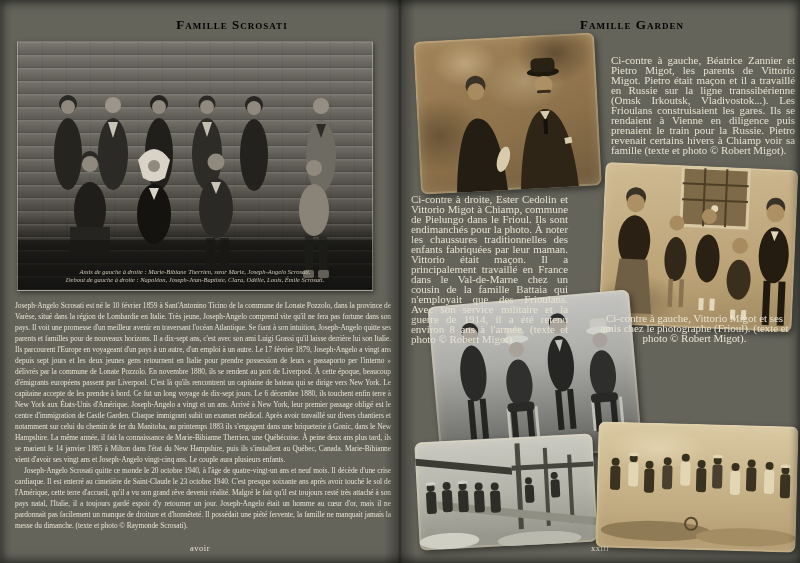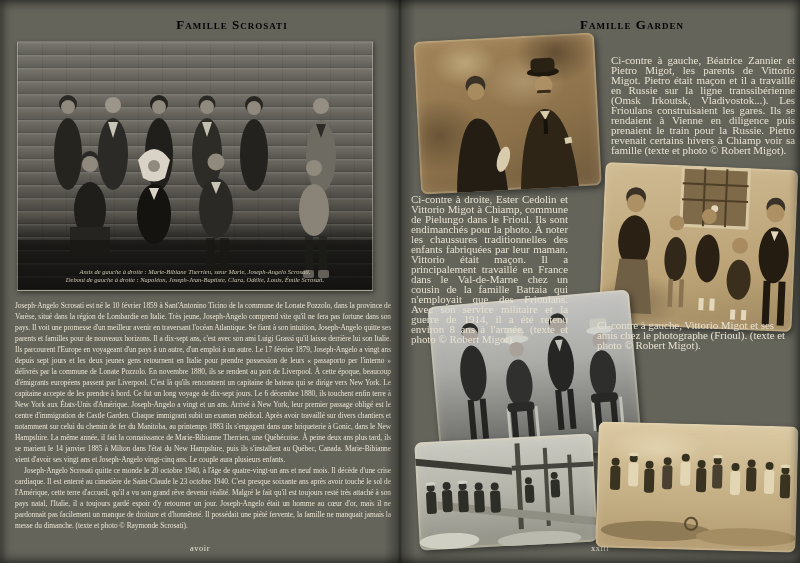"Ci-contre à gauche, Vittorio Migot" .c3 { text-align: left -> center; top: 320px -> 313px }
